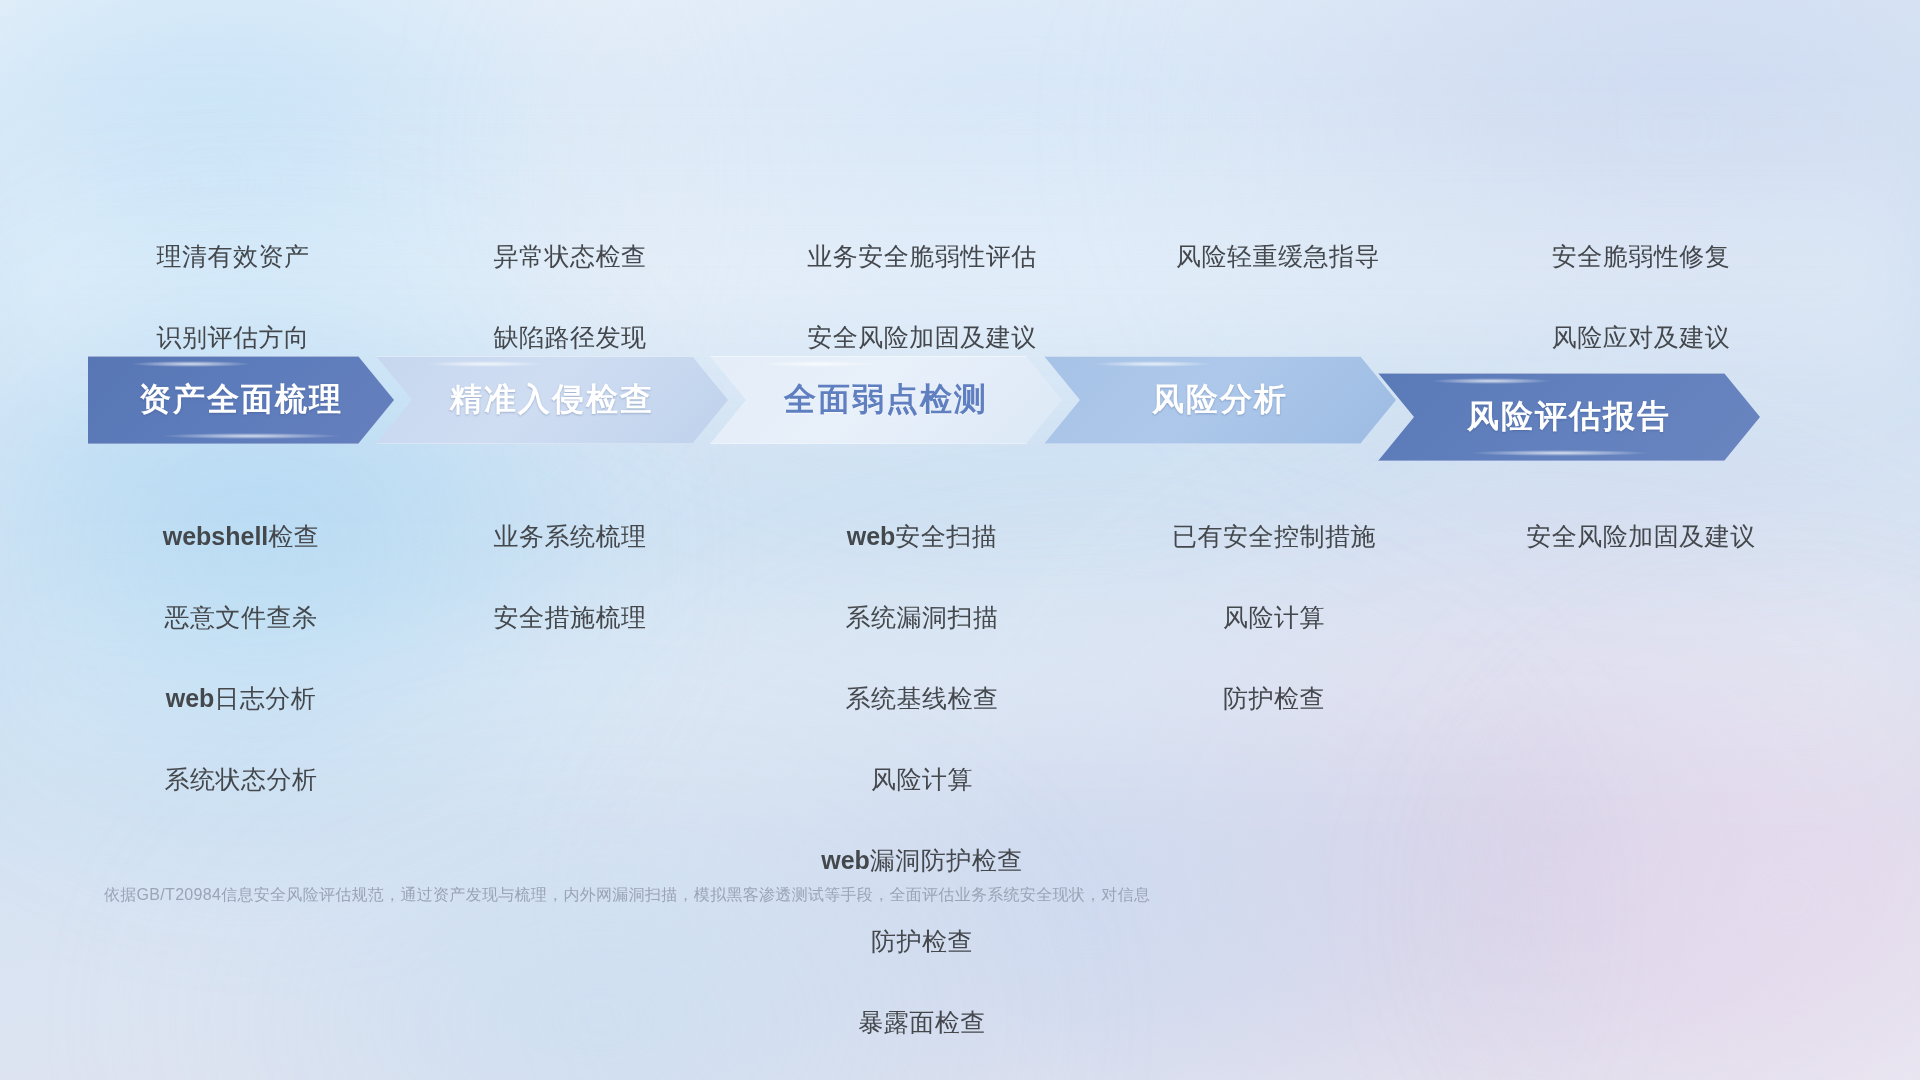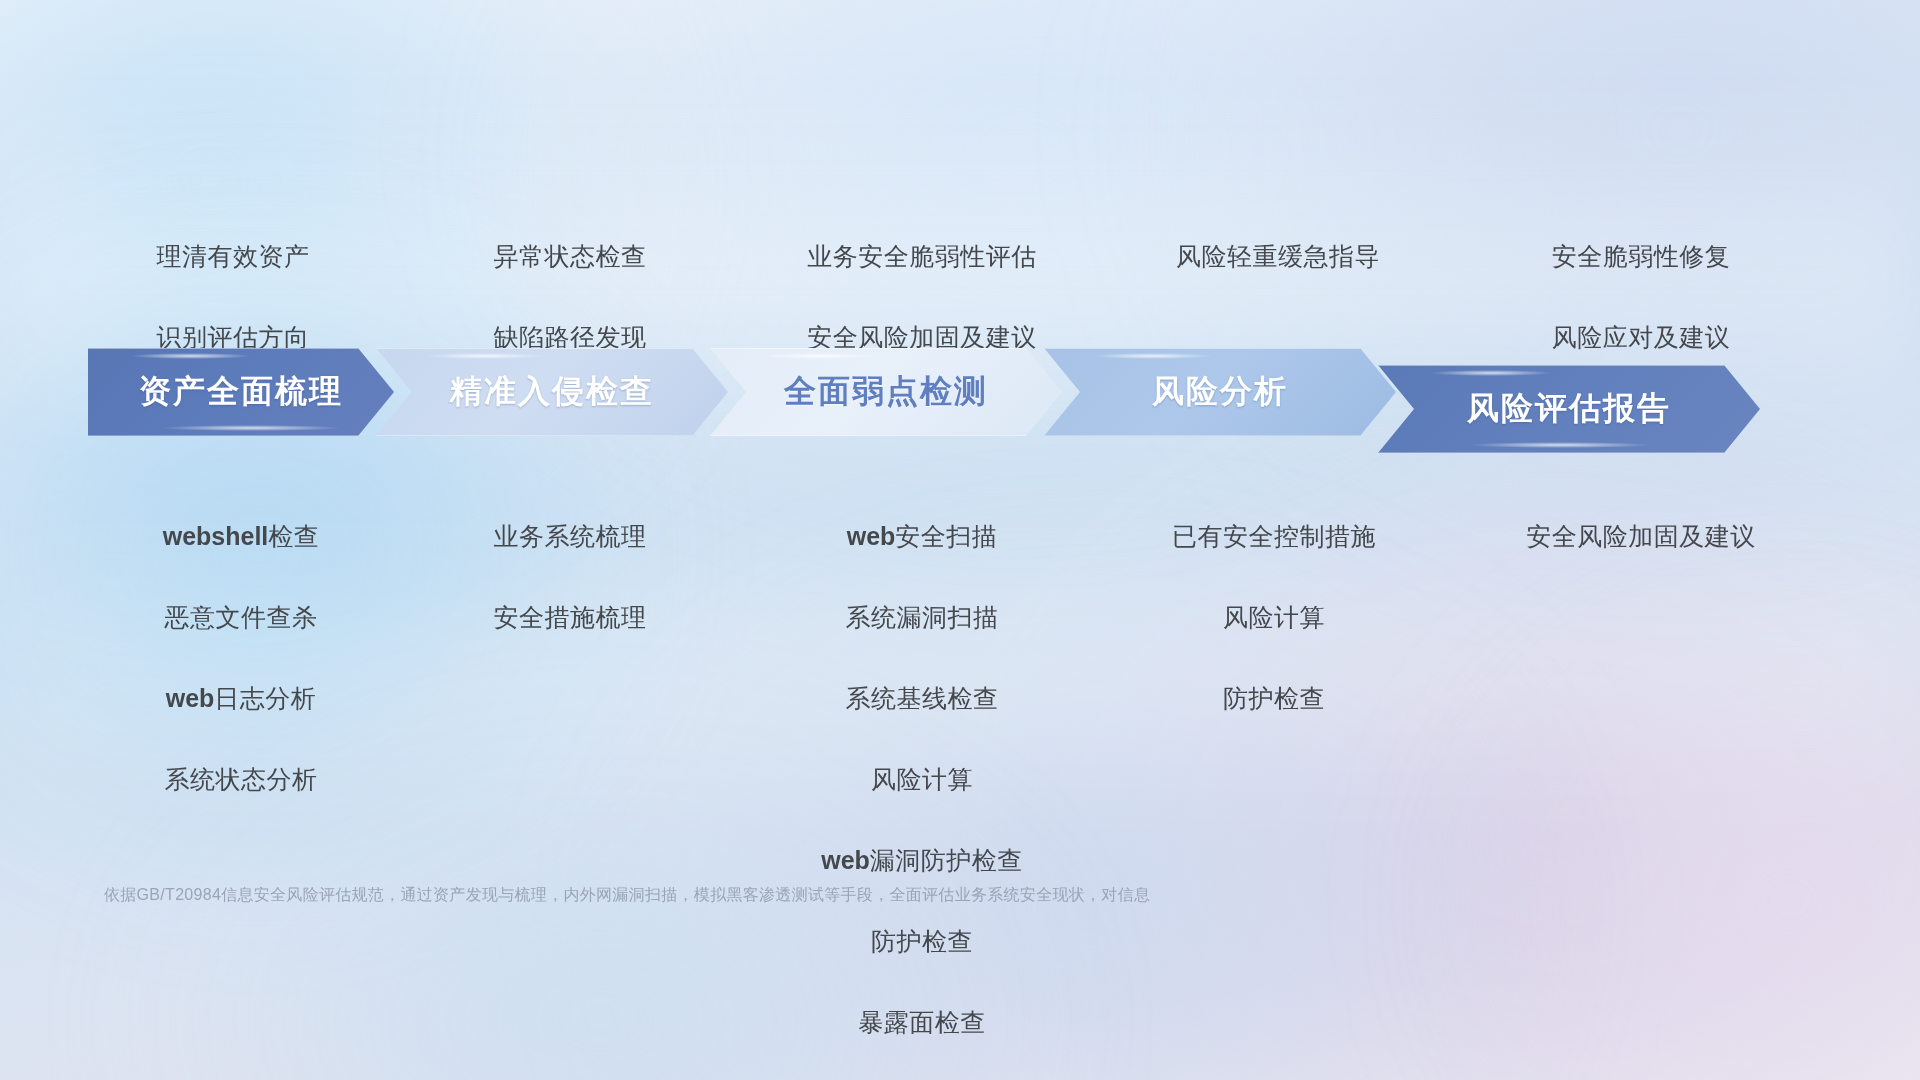"资产全面梳理" #arrow-band { top: 348px -> 356px }
